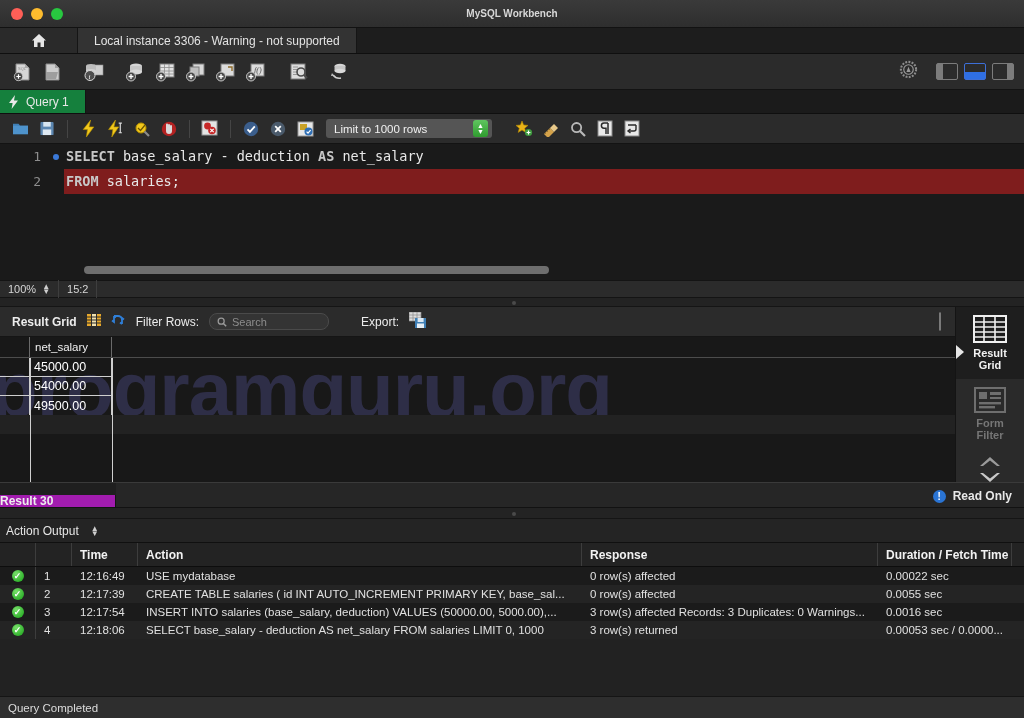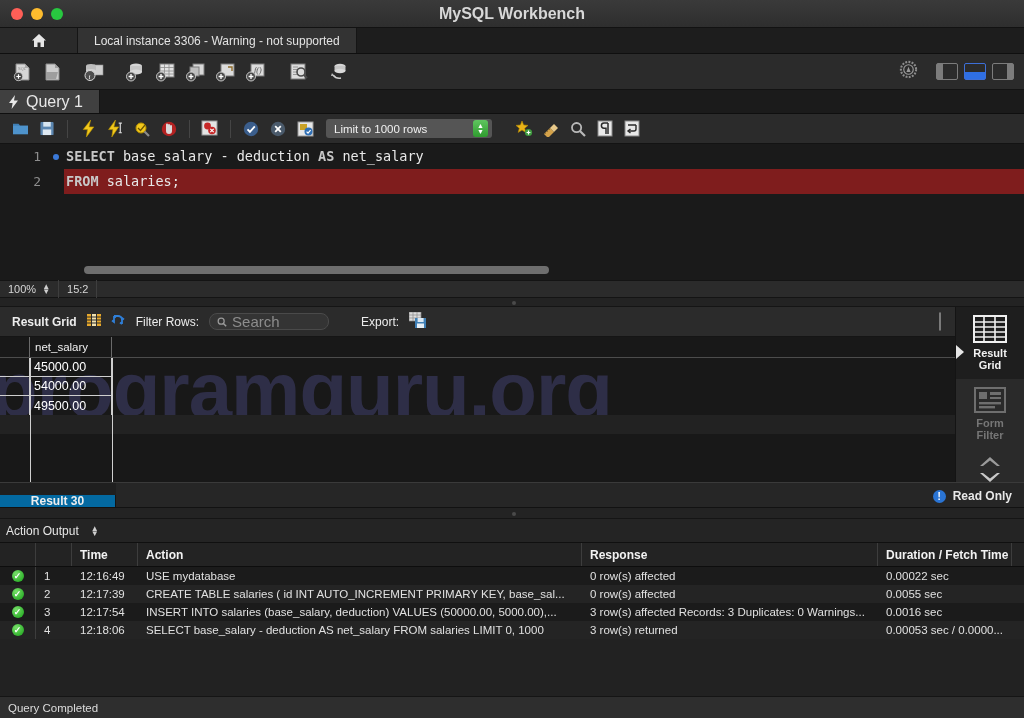"MySQL Workbench" .title-text { font-size: 16px -> 10px }
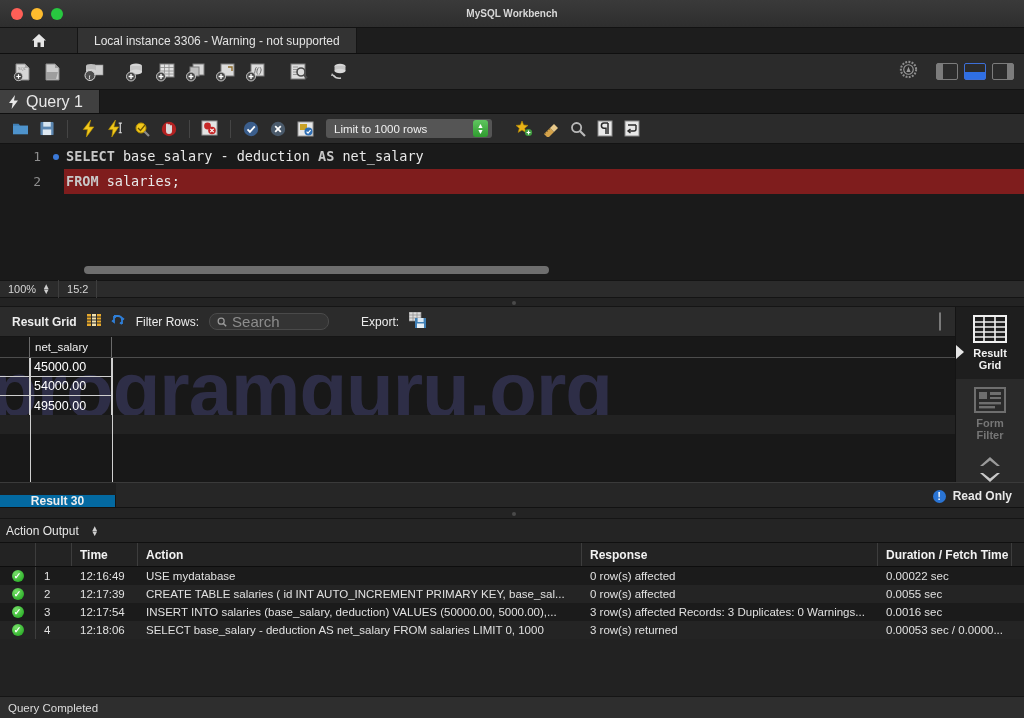"Query 1" .querytab { background: #404040 -> #15803d; font-size: 16px -> 12px }
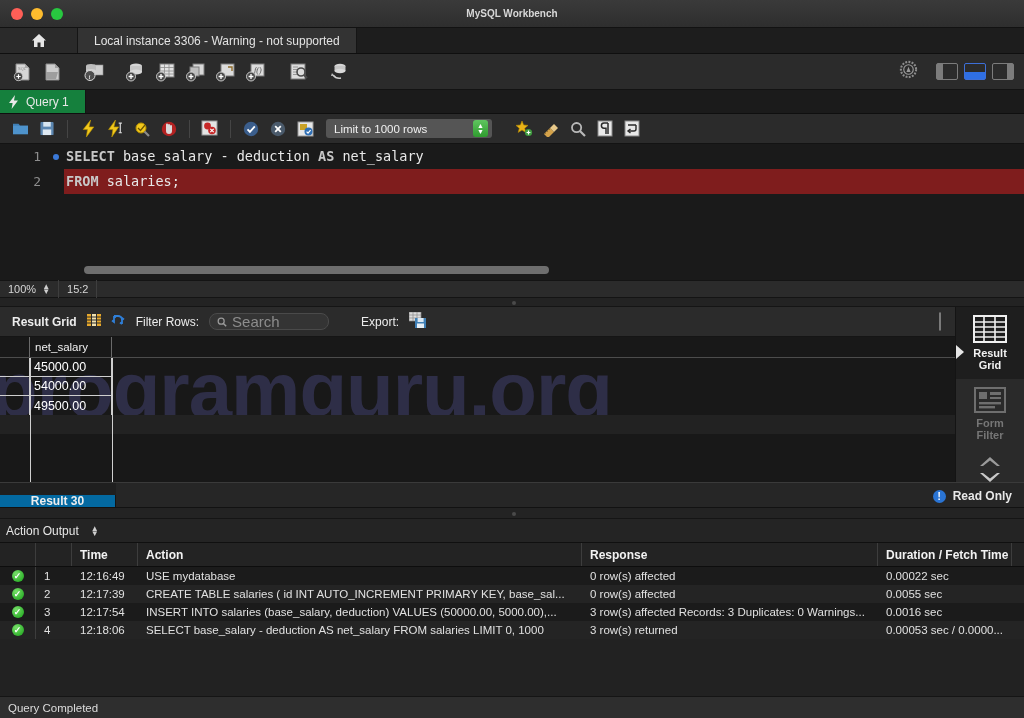"Search" .searchbox { font-size: 15px -> 11px }
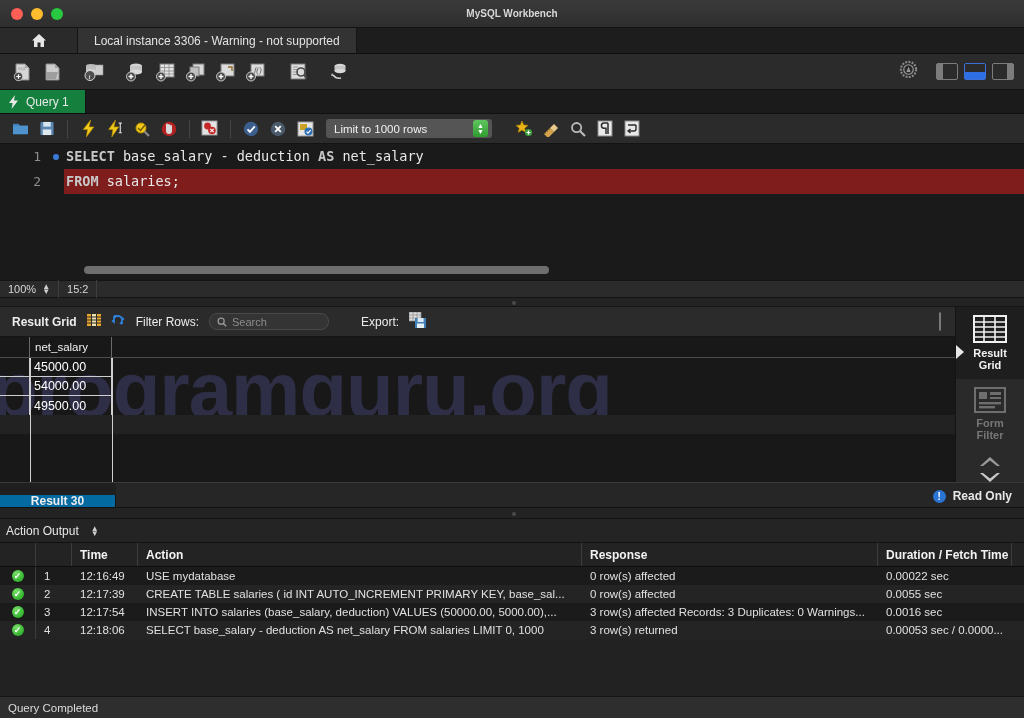"Result 30" .restab { background: #0369a1 -> #a21caf; justify-content: center -> flex-start }
